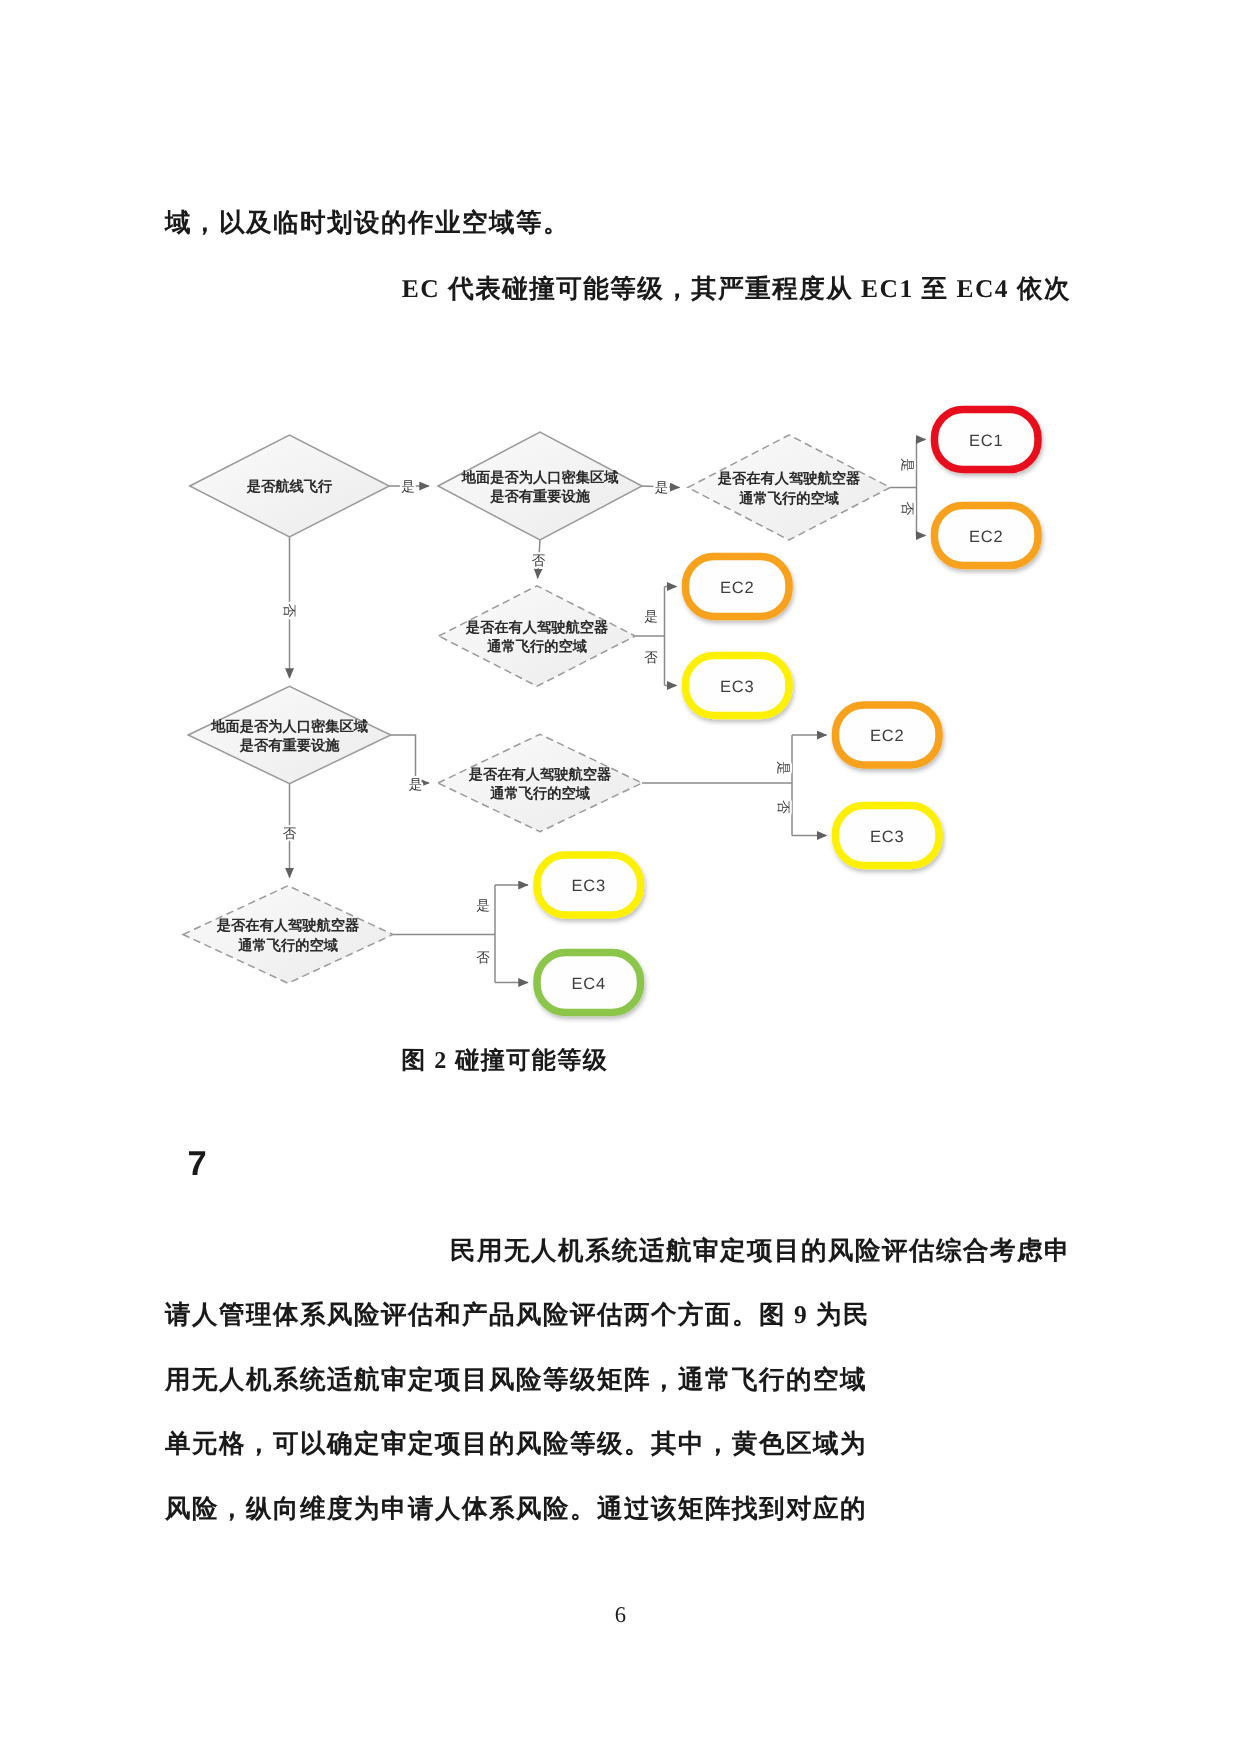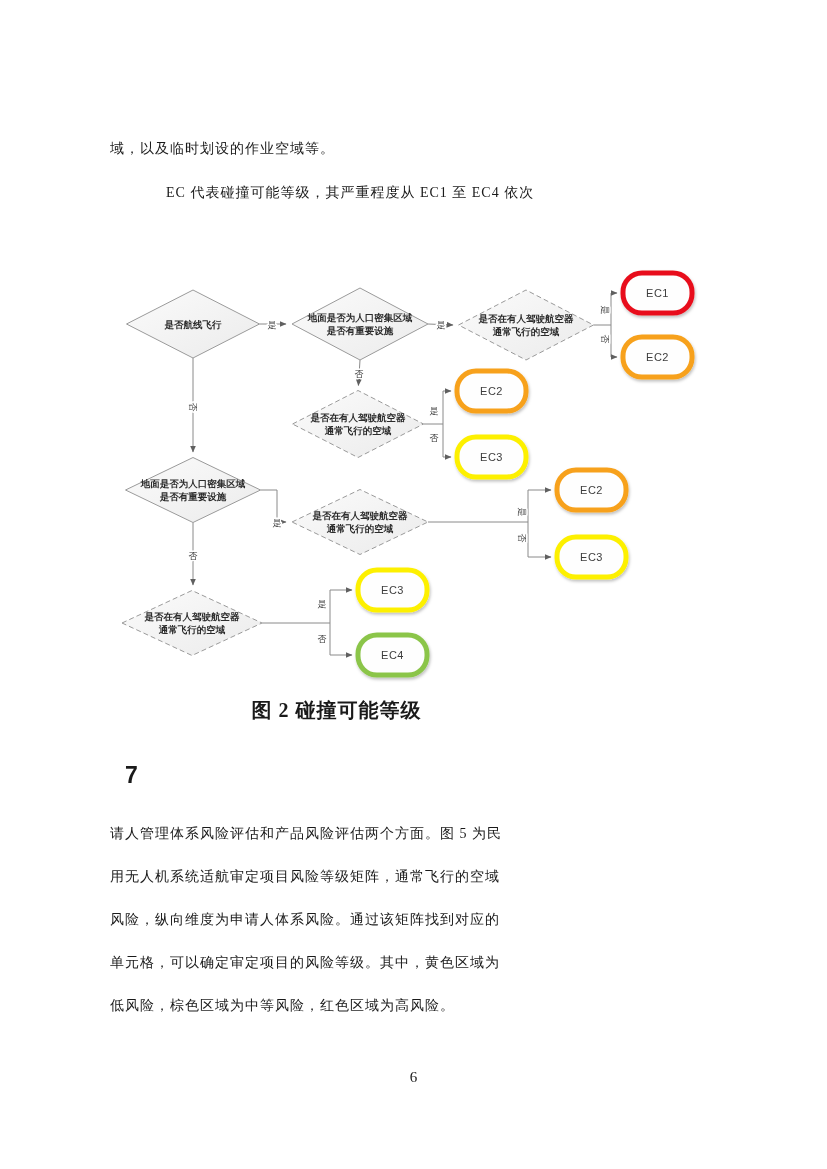"域，以及临时划设的作业空域等。" .para { font-size: 14px -> 17px; font-weight: none -> bold }
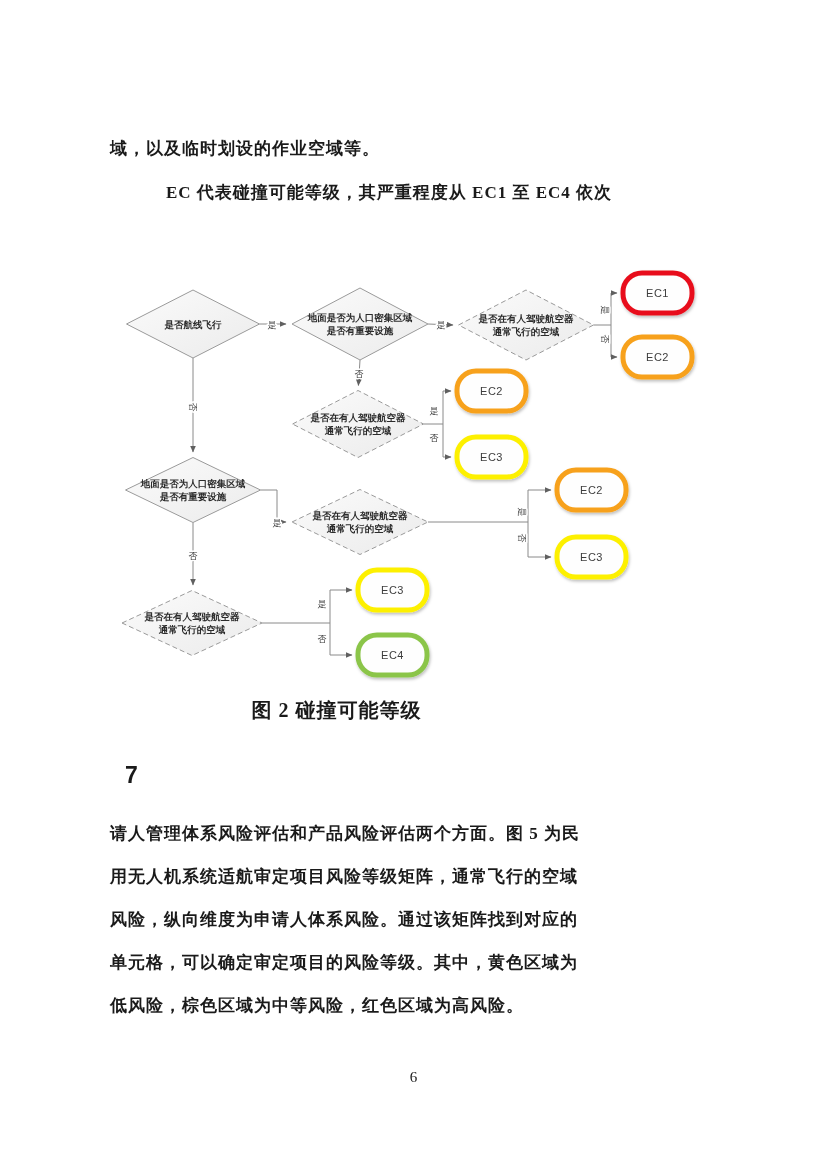"EC 代表碰撞可能等级，其严重程度从 EC1 至 EC4" .indent { text-align: none -> right }
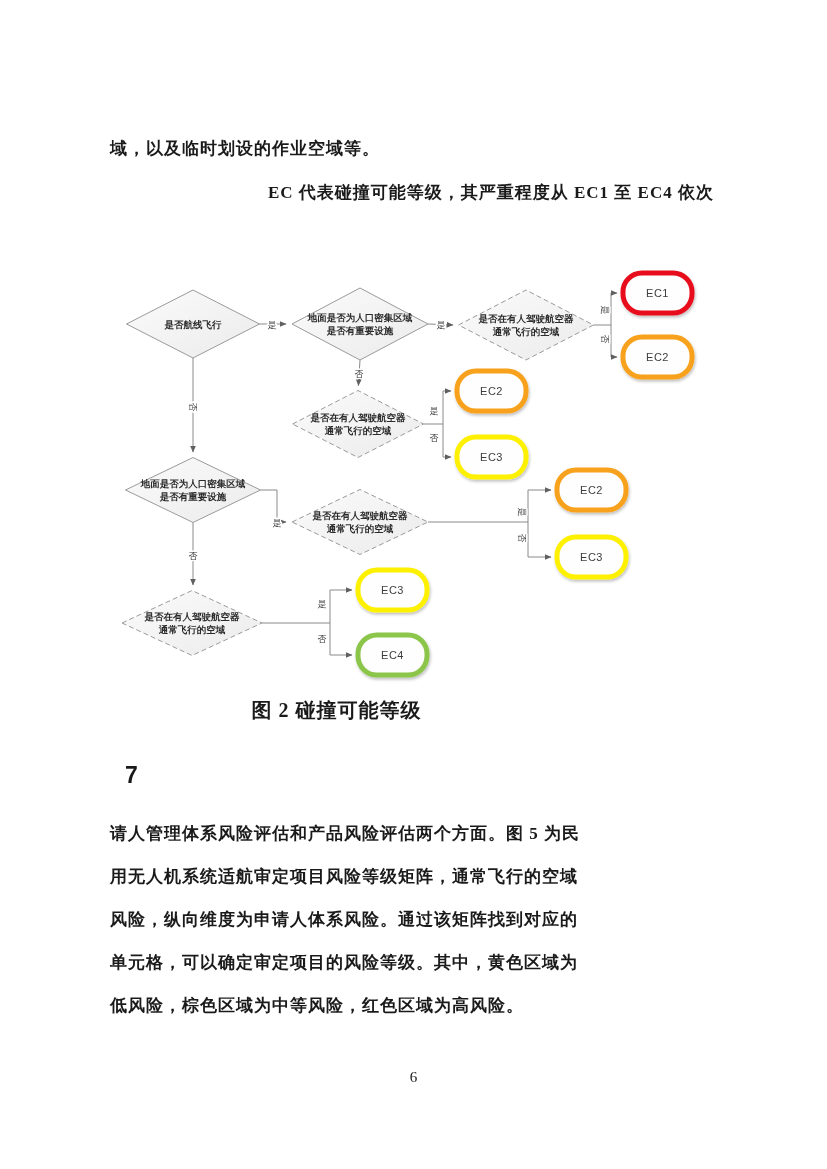"图 2 碰撞可能等级" .caption { font-size: 20px -> 16px }
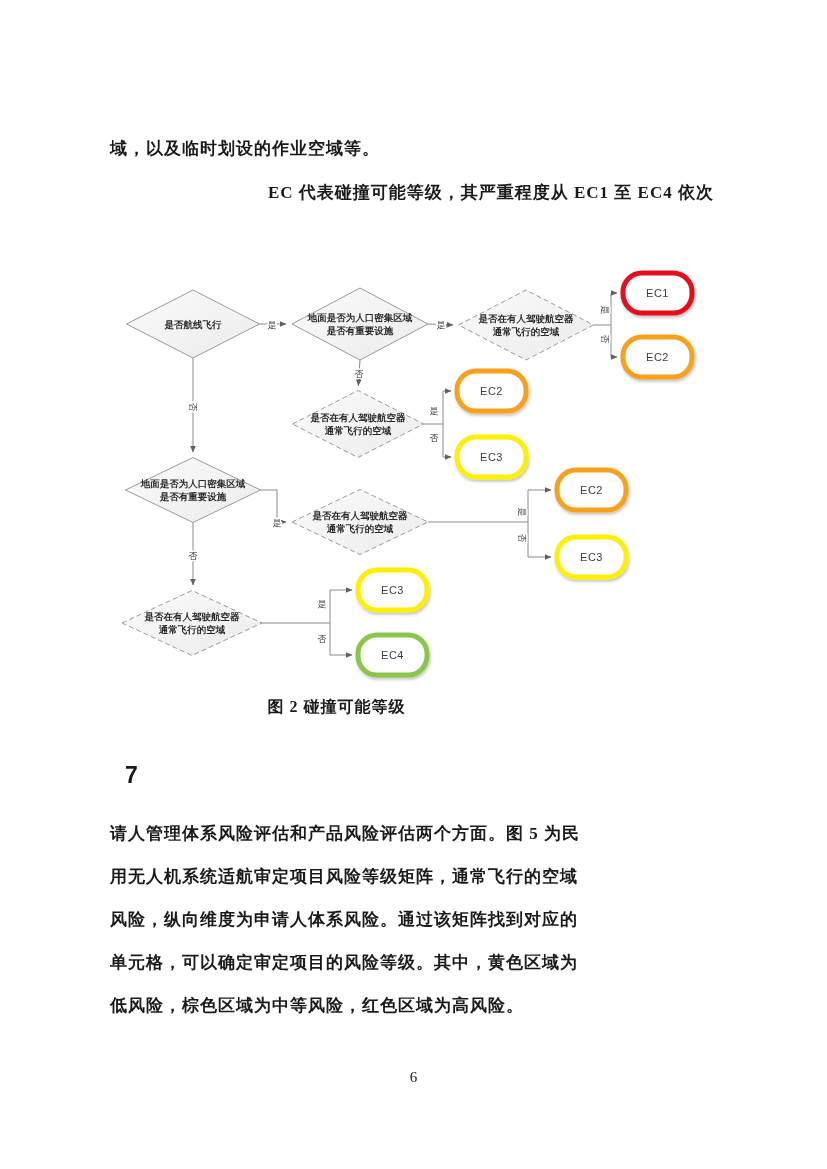"民用无人机系统适航审定项目的风险评估综合考虑申" div.line { html: none -> <div>民用无人机系统适航审定项目的风险评估综合考虑申</div> }
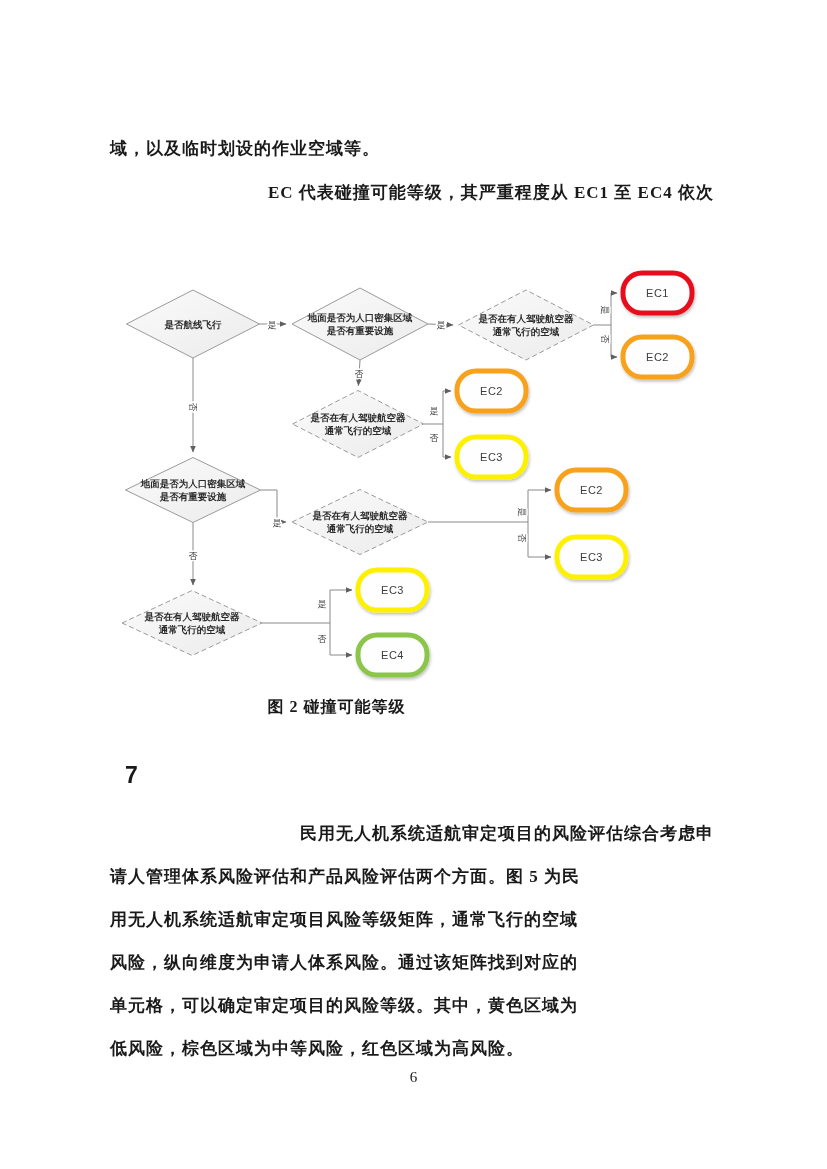"请人管理体系风险评估和产品风险评估两个方面。图 5 为民" div.line { text: 5 -> 9 }
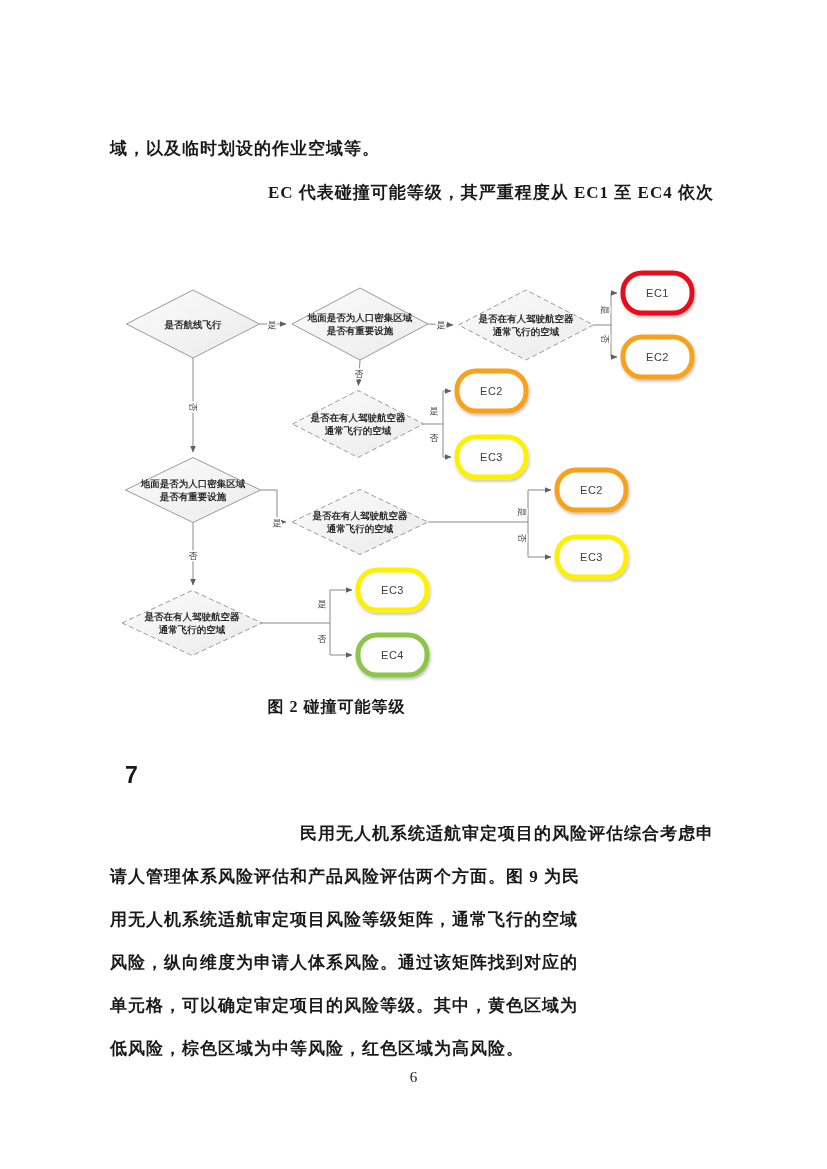"风险，纵向维度为申请人体系风险。通过该矩阵找到对应的" div.line { order: before "单元格，可以确定审定项目的风险等级。其中，黄色区域为" -> after "单元格，可以确定审定项目的风险等级。其中，黄色区域为" }
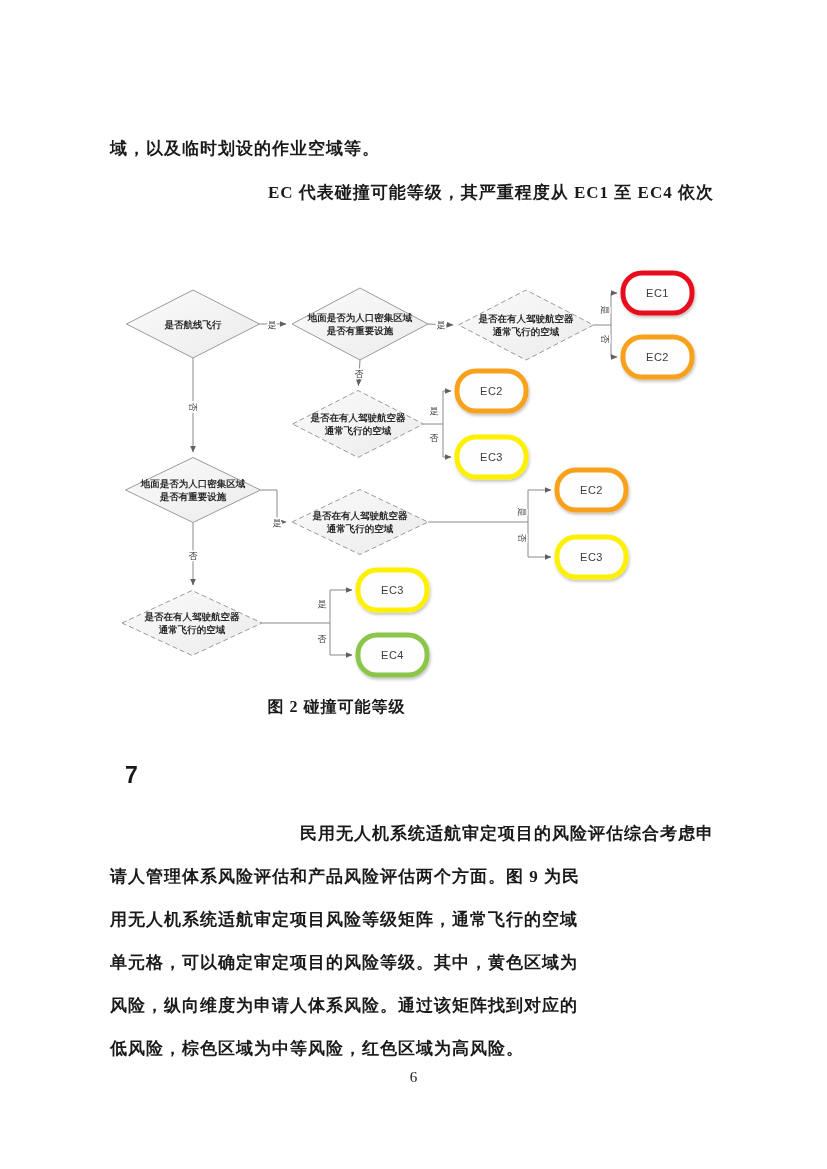"低风险，棕色区域为中等风险，红色区域为高风险。" div.line { html: <div>低风险，棕色区域为中等风险，红色区域为高风险。</div> -> none }
